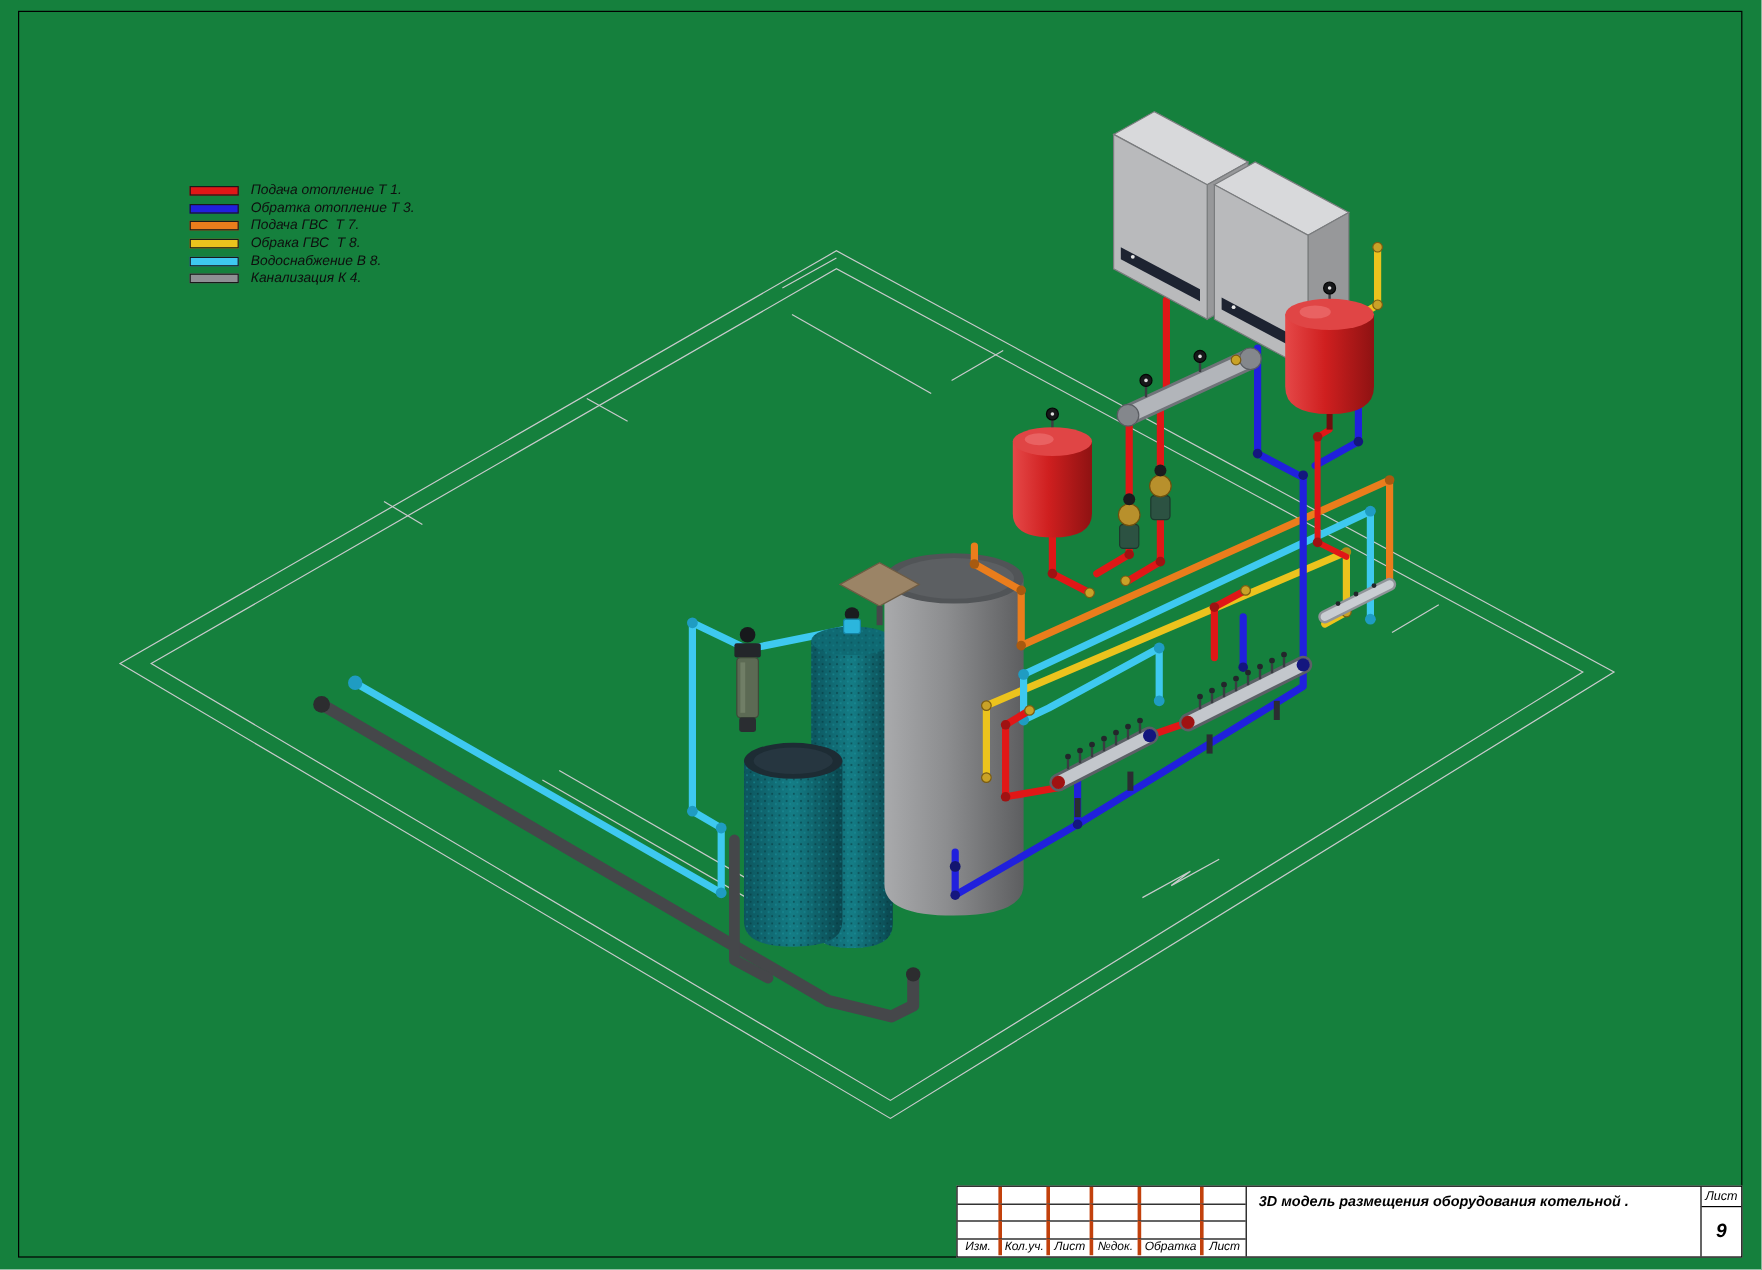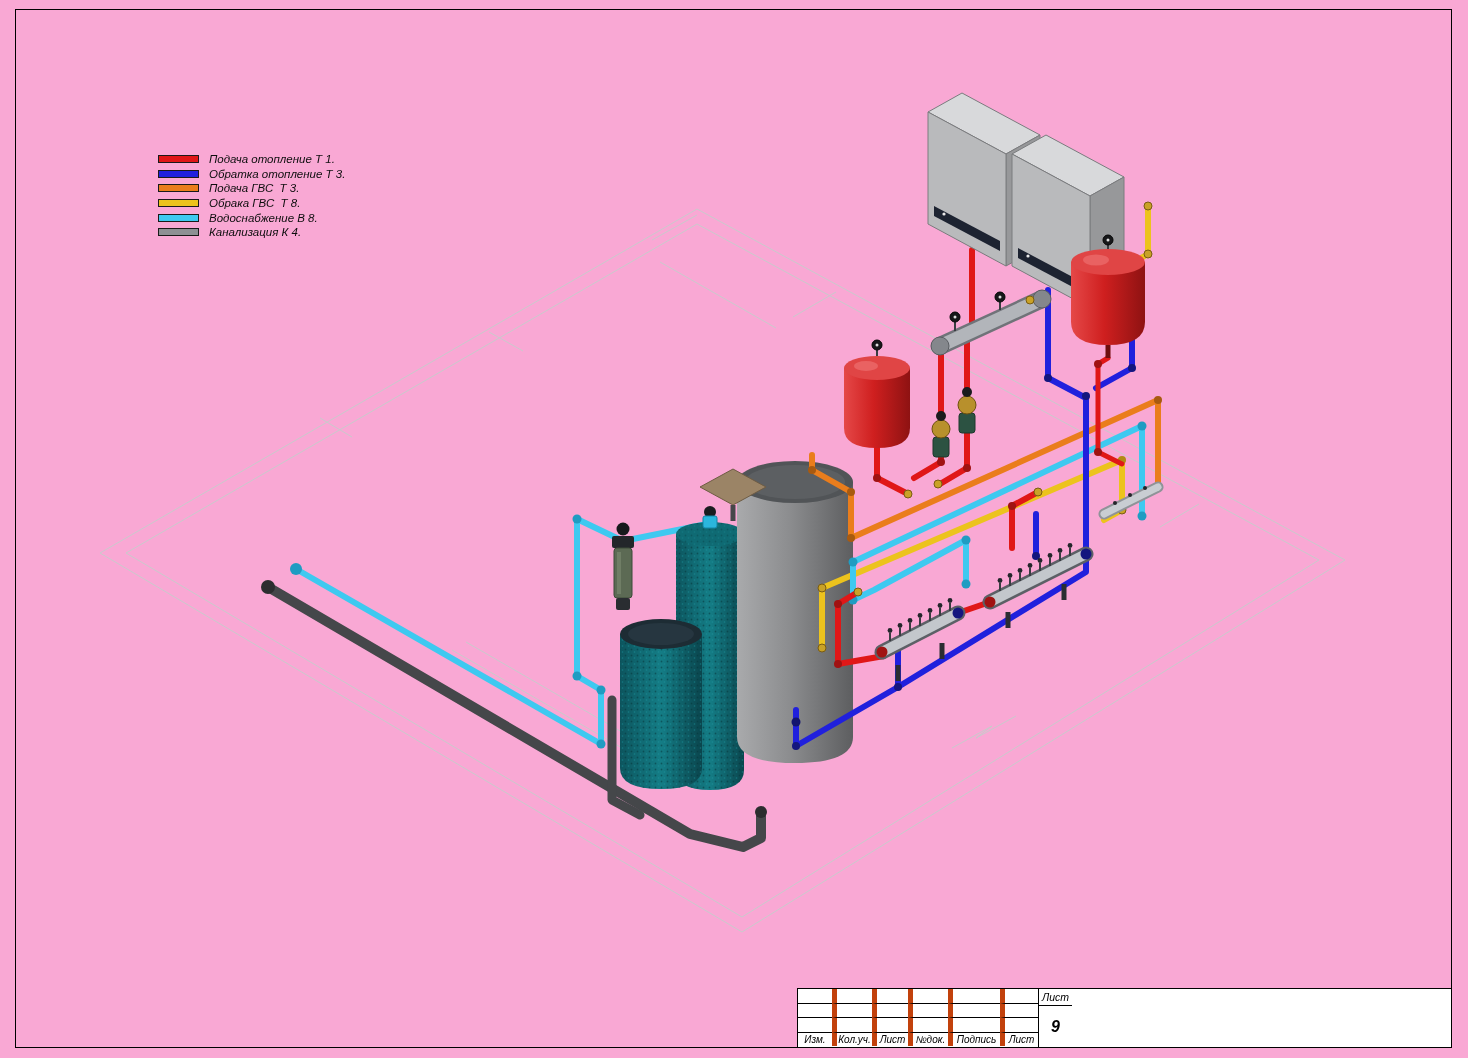"Подача отопление Т 1." .page { background: #f9a8d4 -> #15803d }
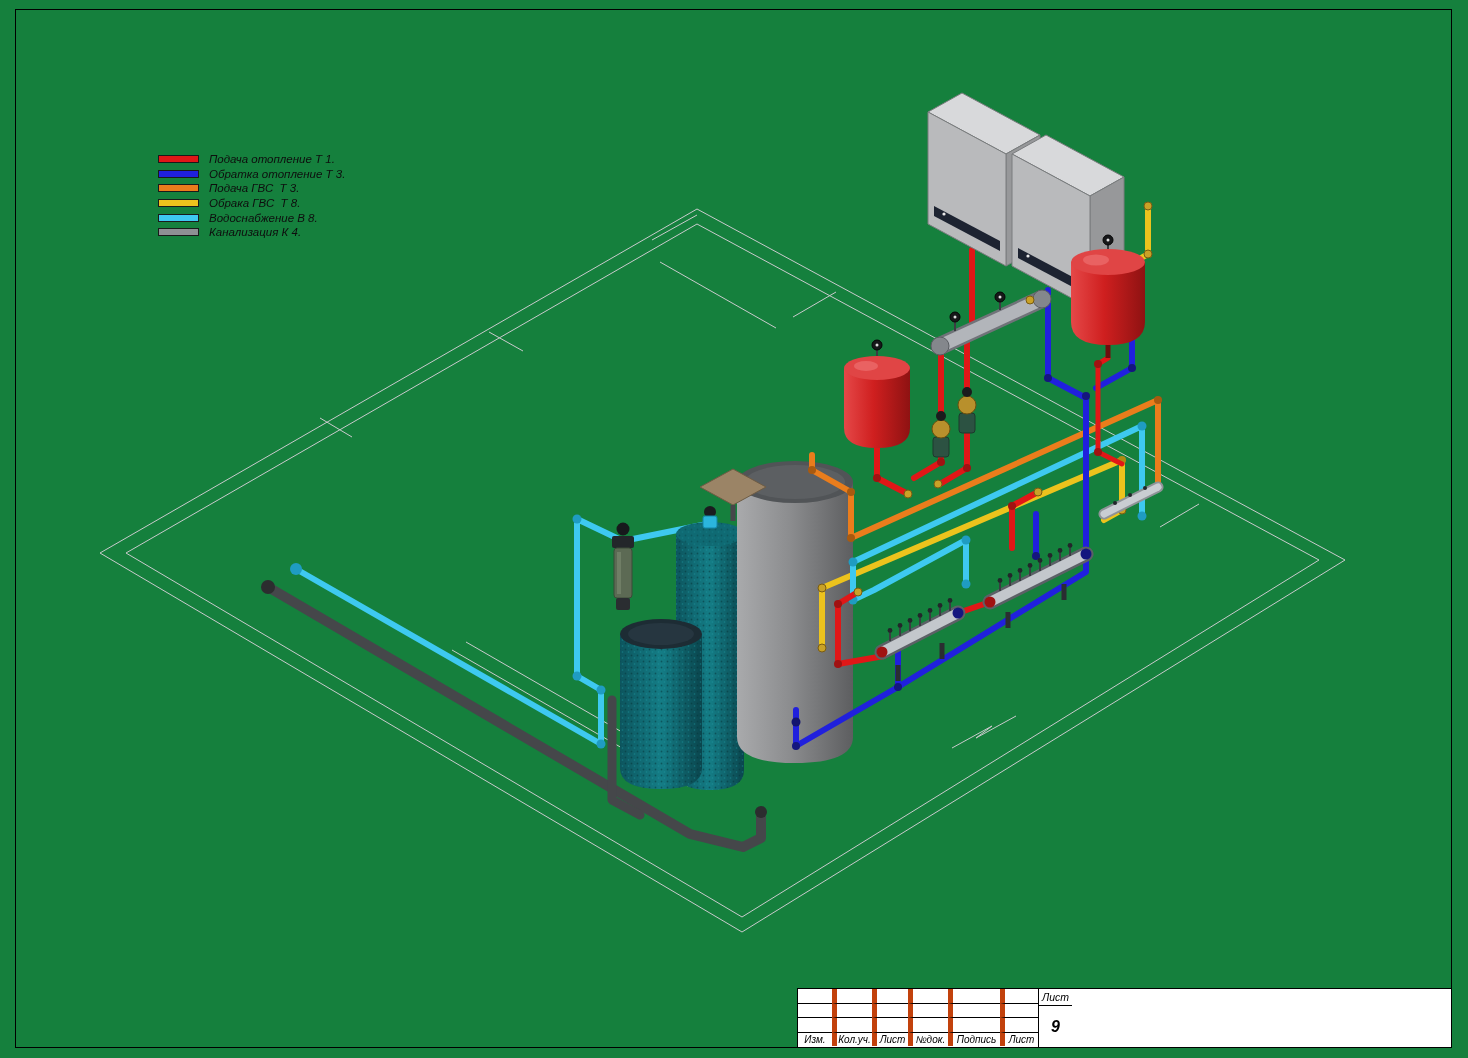"Подача ГВС Т 3." span.lg-label { text: 3 -> 7 }
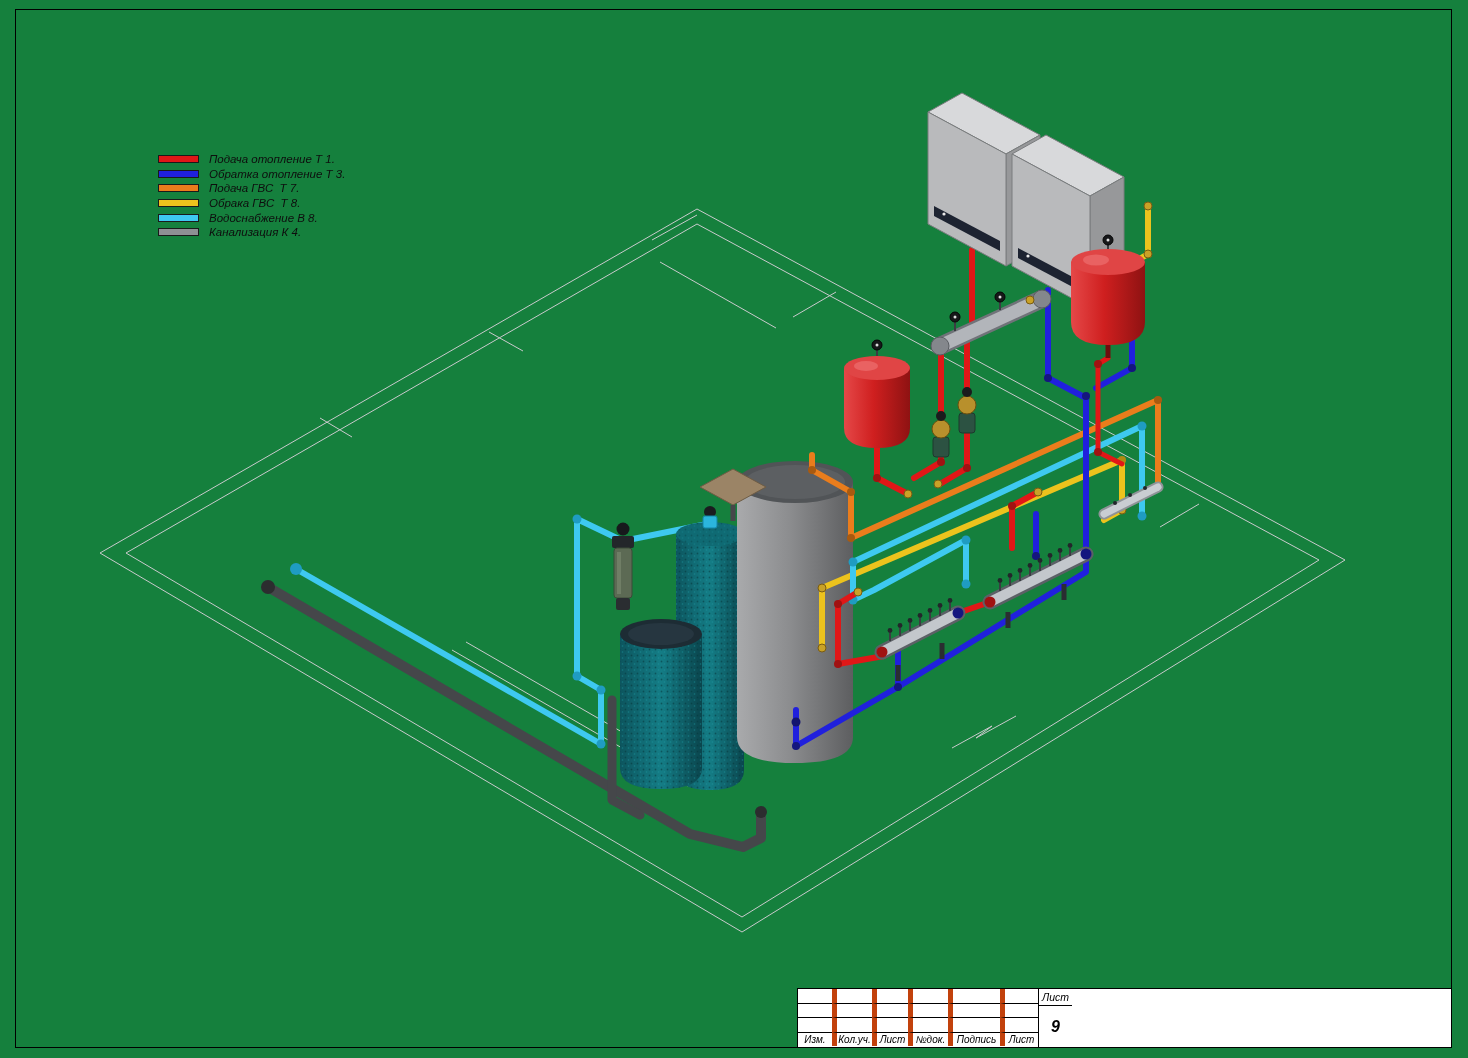"3D модель размещения оборудования" div.tb-title { html: none -> <div>3D модель размещения оборудования котельной .</div> }
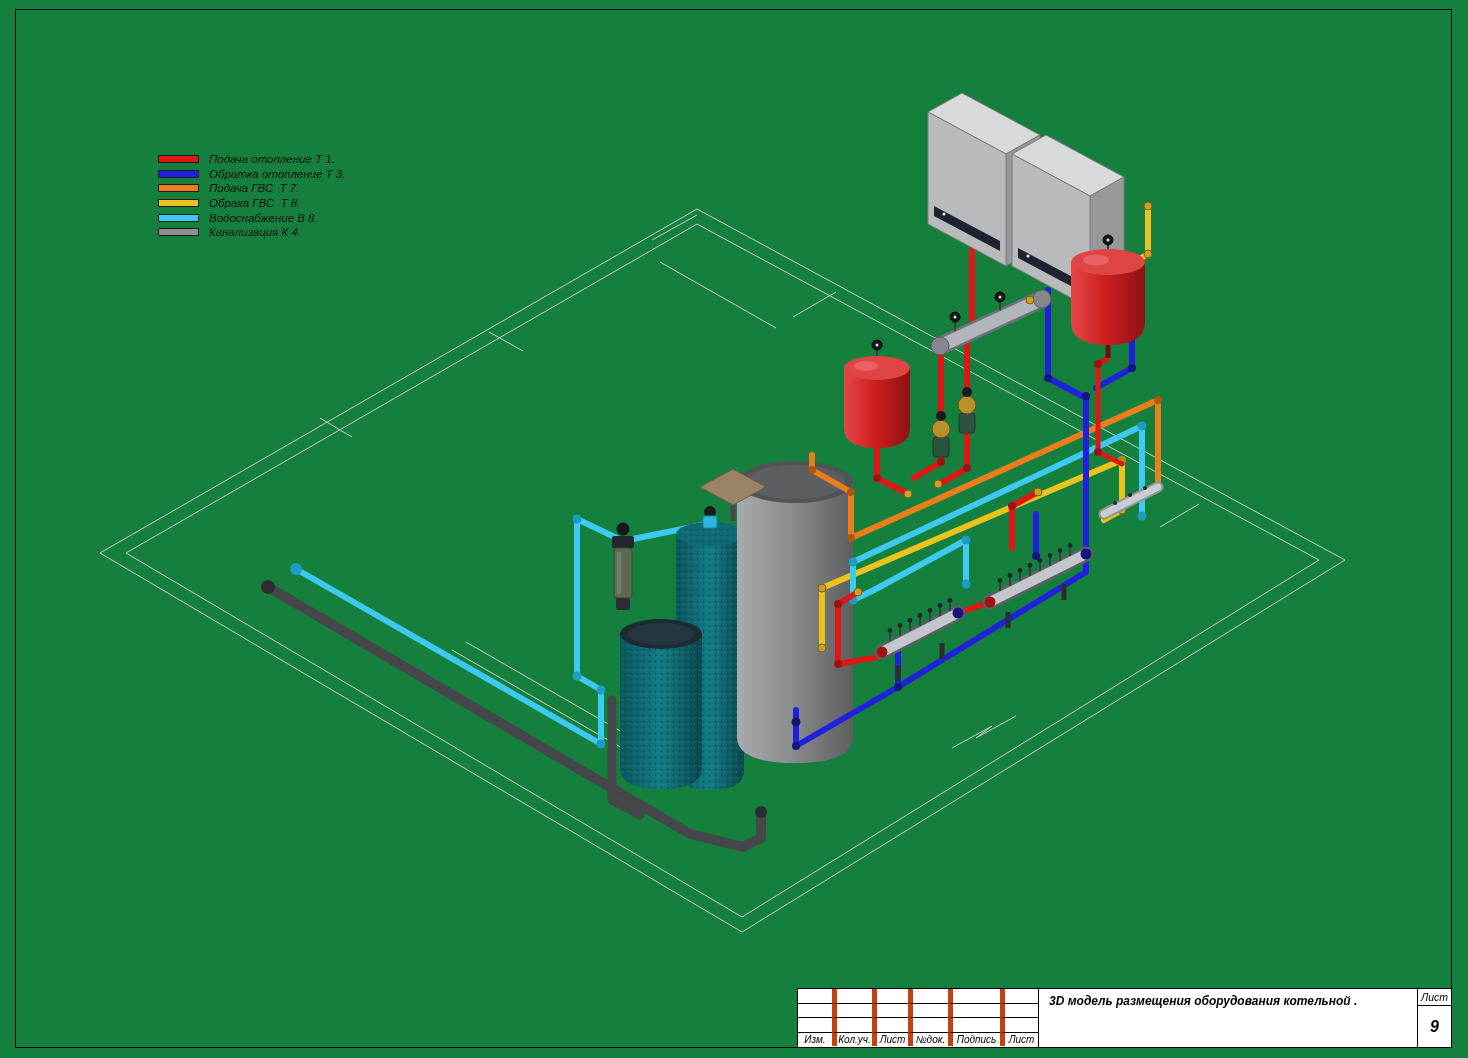"Кол.уч." .tb-cell { border-left: 5px solid #c2410c -> 3px solid #c2410c }
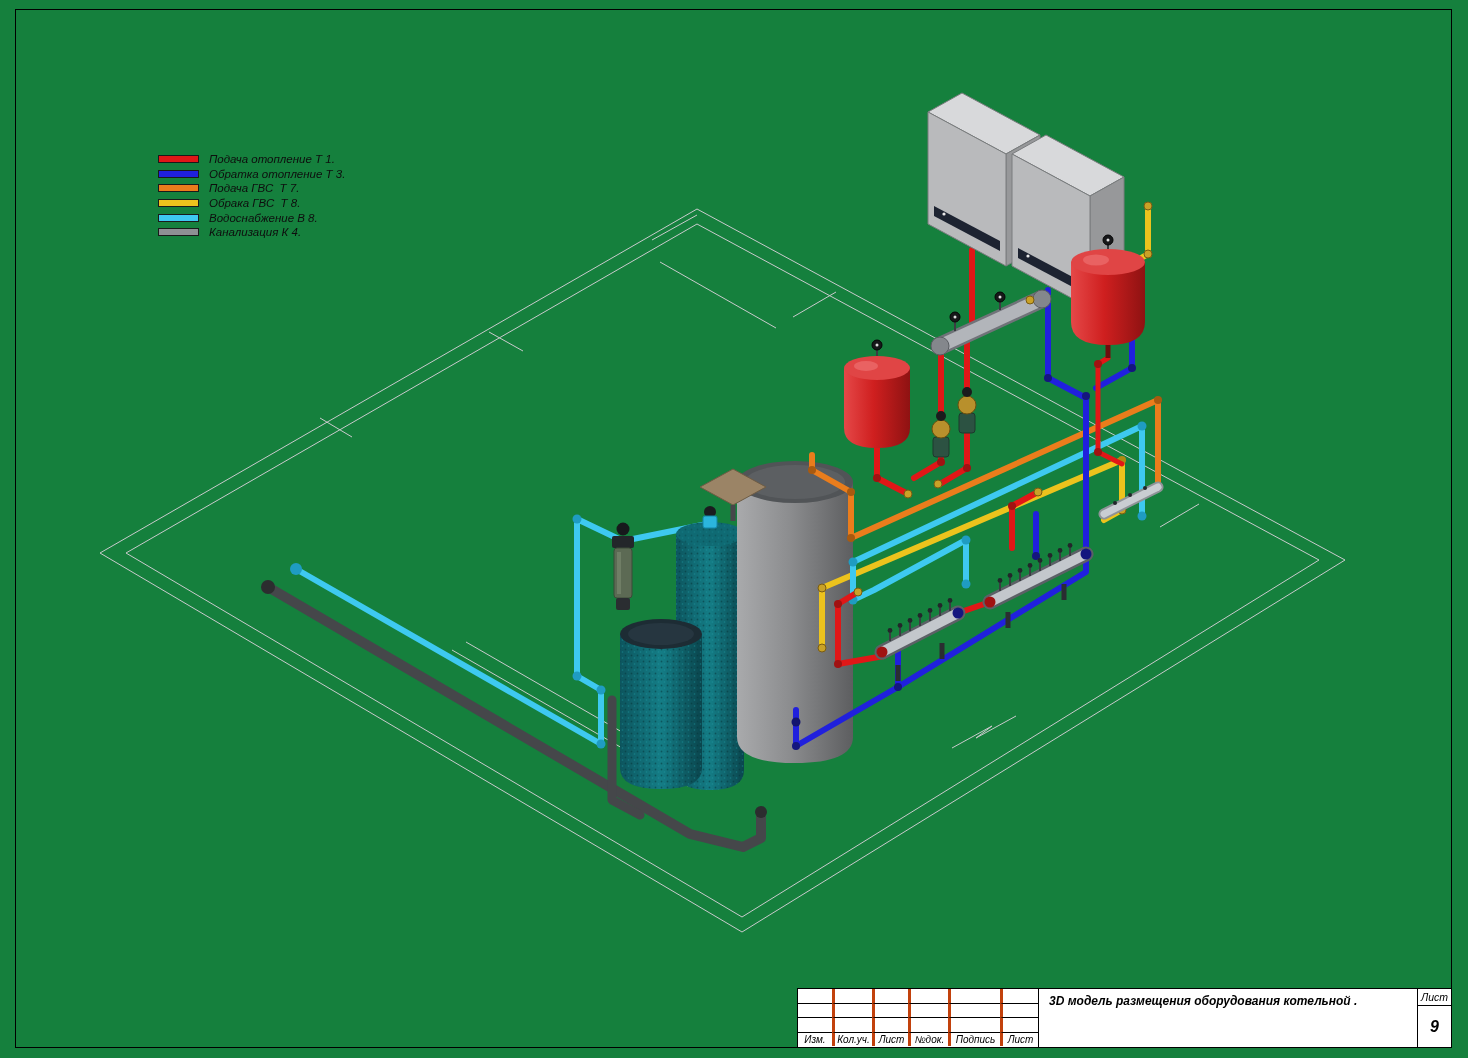"Подпись" div.tb-cell { text: Подпись -> Обратка }
